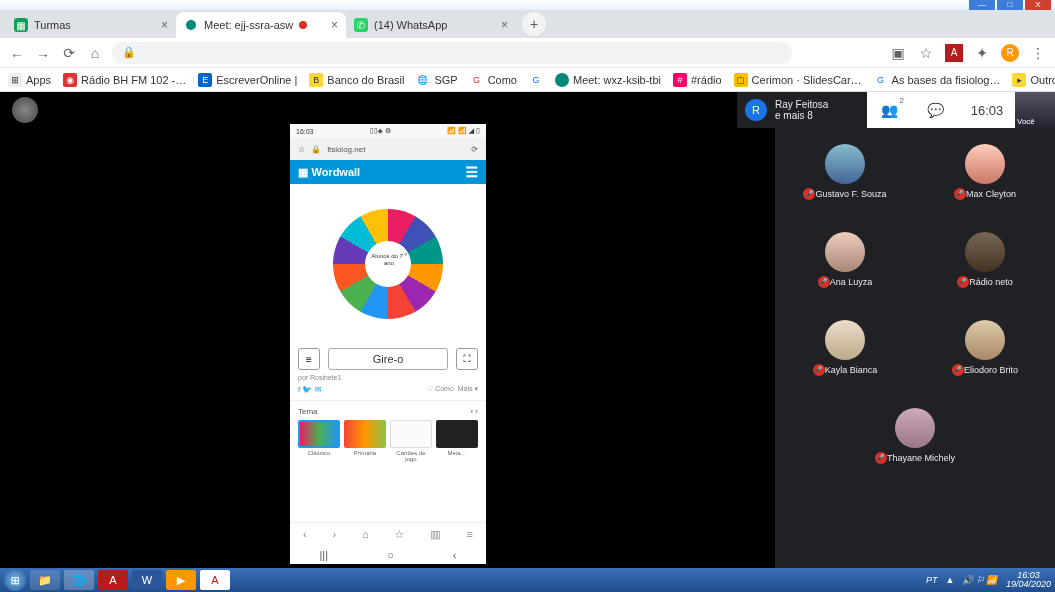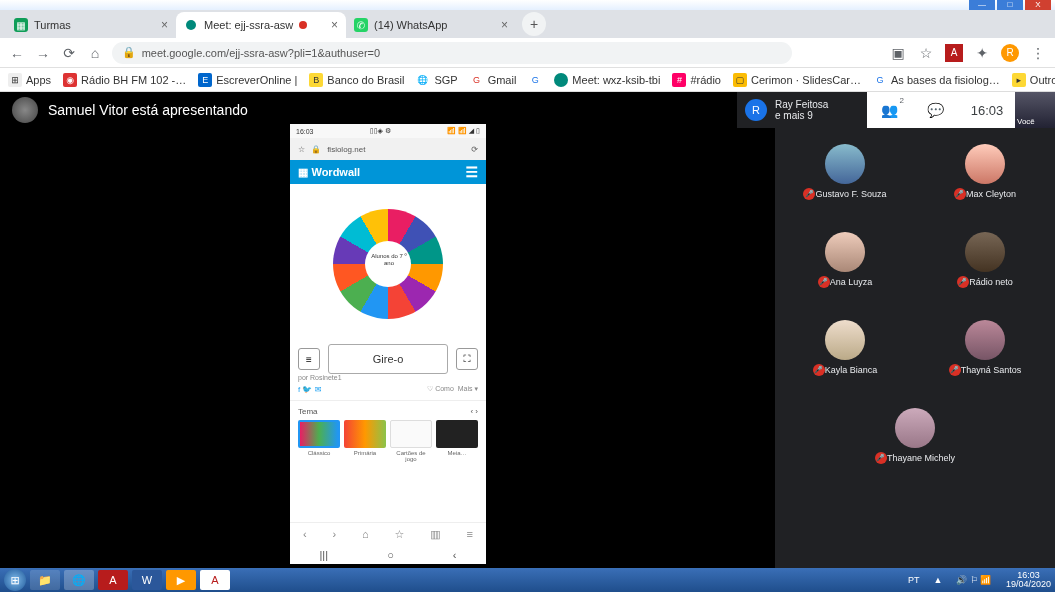"meet.google.com/ejj-ssra-asw?pli=1&authu" span { html: <span>meet.google.com/ejj-ssra-asw?pli=1&amp;authuser=0</span> -> none }
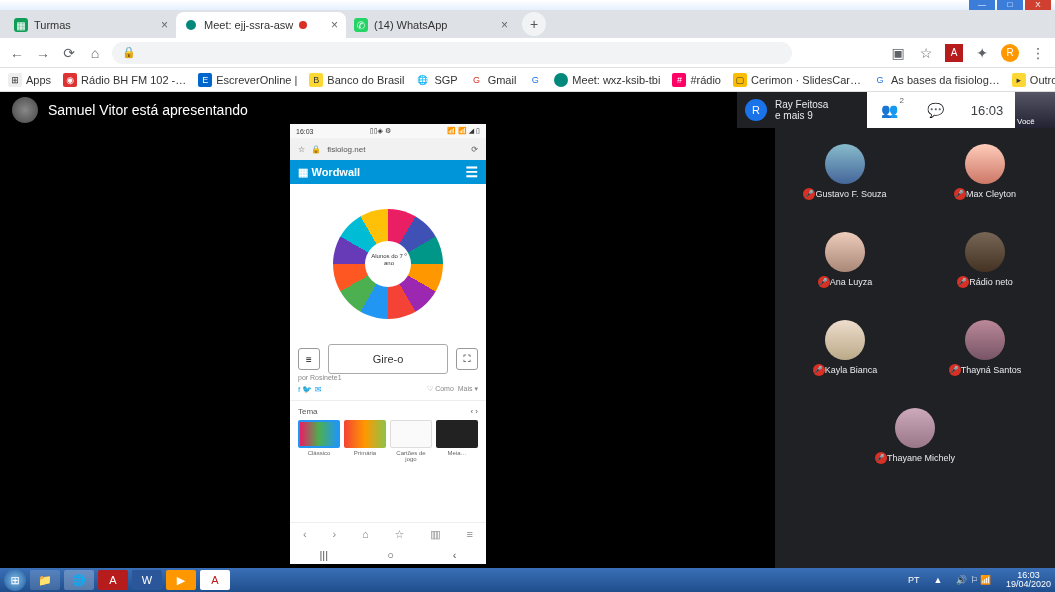"Gmail" span { text: Gmail -> Como }
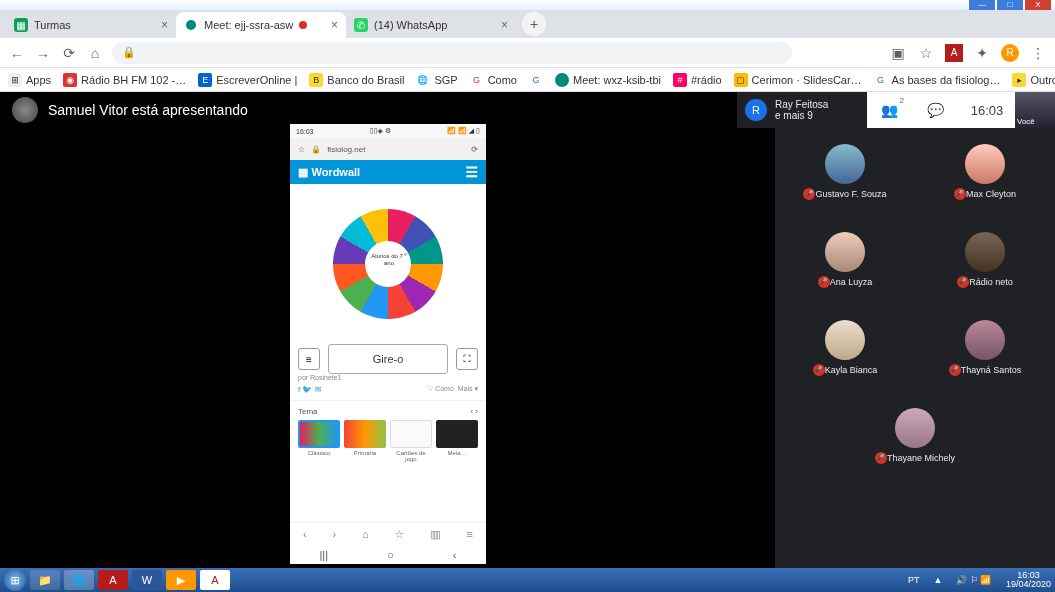"Samuel Vitor está apresentando" span { html: <span>Samuel Vitor está apresentando</span> -> none }
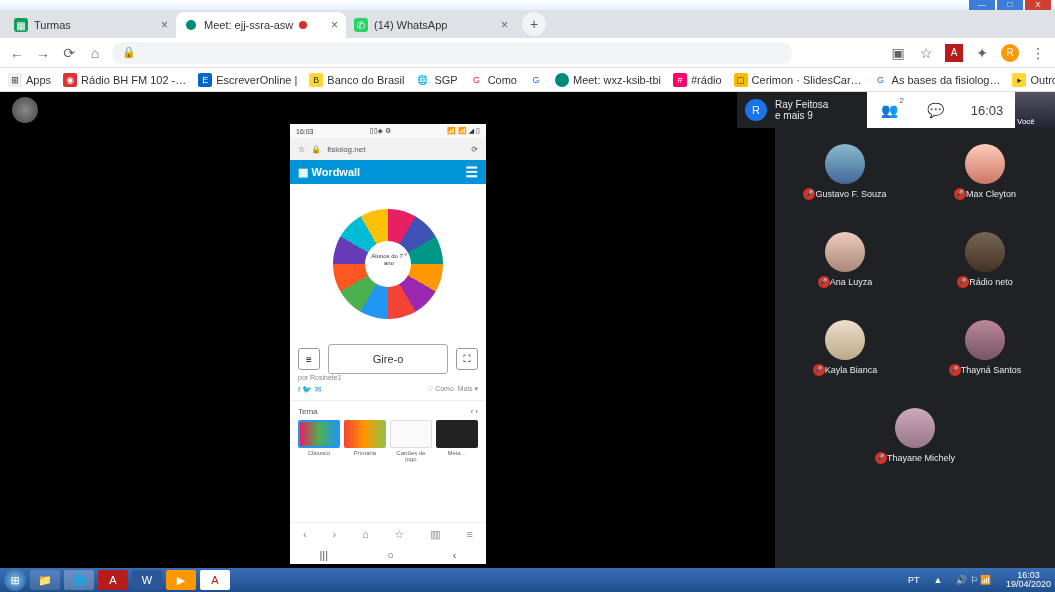"e mais 9" div { text: 9 -> 8 }
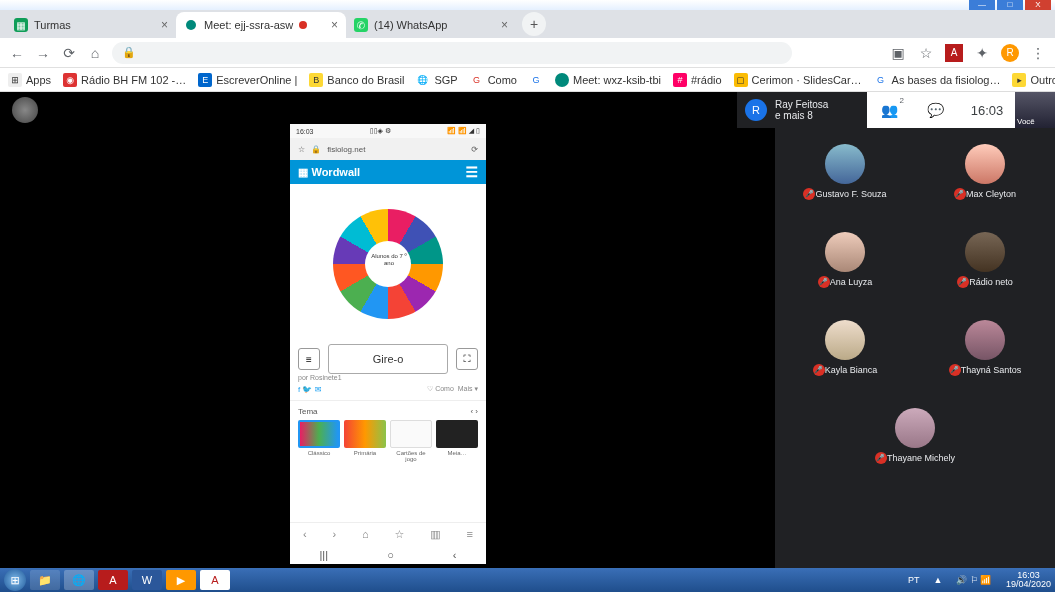"Gire-o" .spin-btn { height: 30px -> 22px }
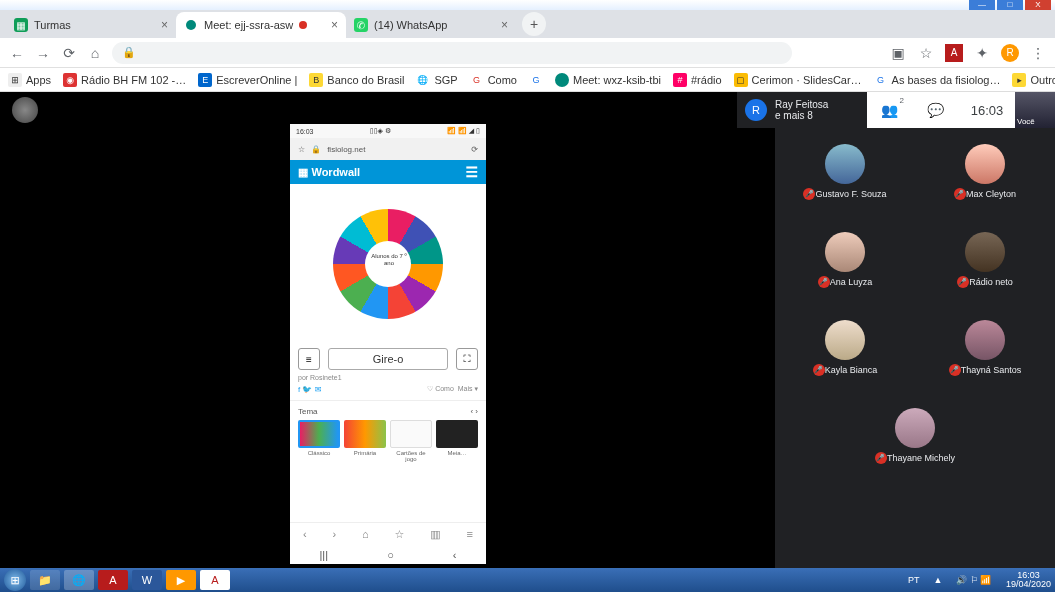"Eliodoro Brito" div.ptile { html: none -> <div> <div></div> <div> <span>🎤</span> <span>Eliodoro Brito</span> </div> </div> }
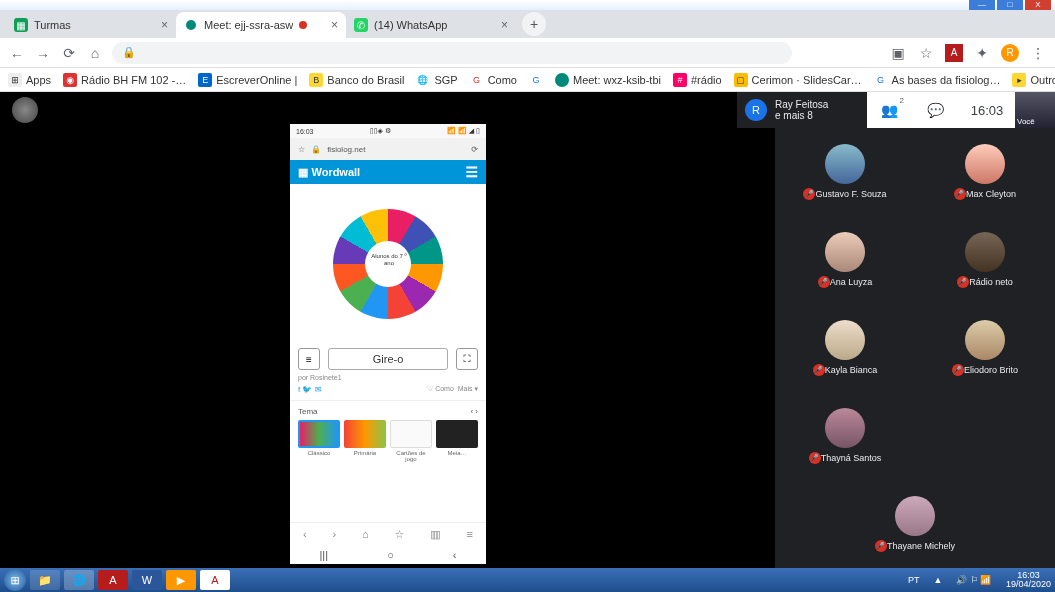"Thayná Santos" div.ptile { html: <div> <div></div> <div> <span>🎤</span> <span>Thayná Santos</span> </div> </div> -> none }
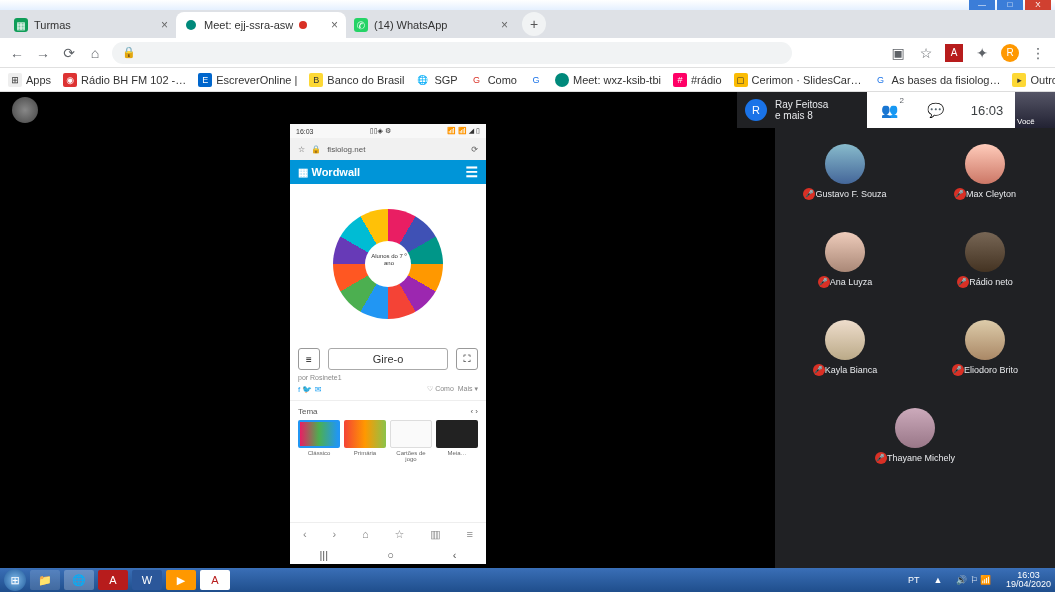"PT" .tray { font-style: none -> italic; gap: 14px -> 8px }
